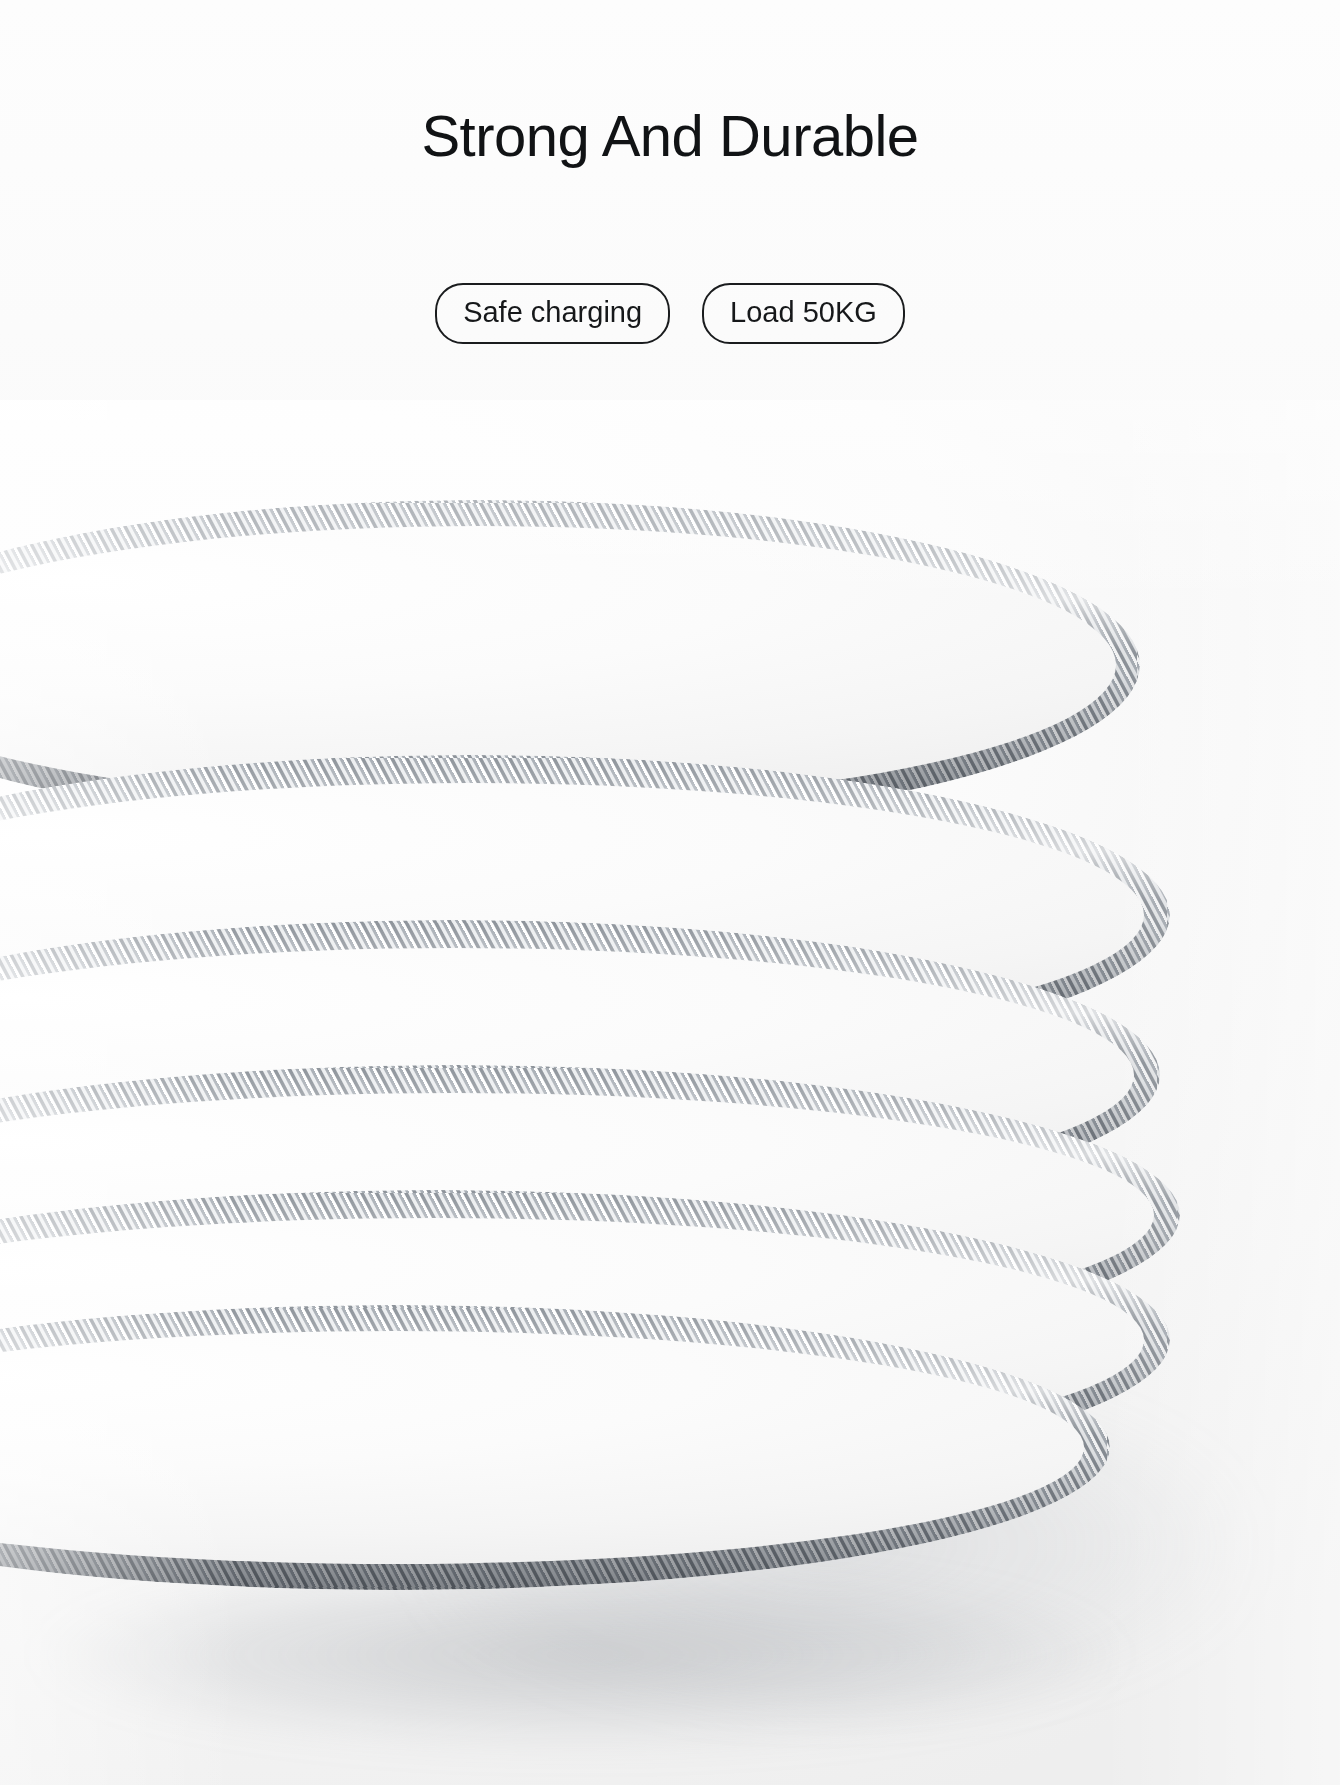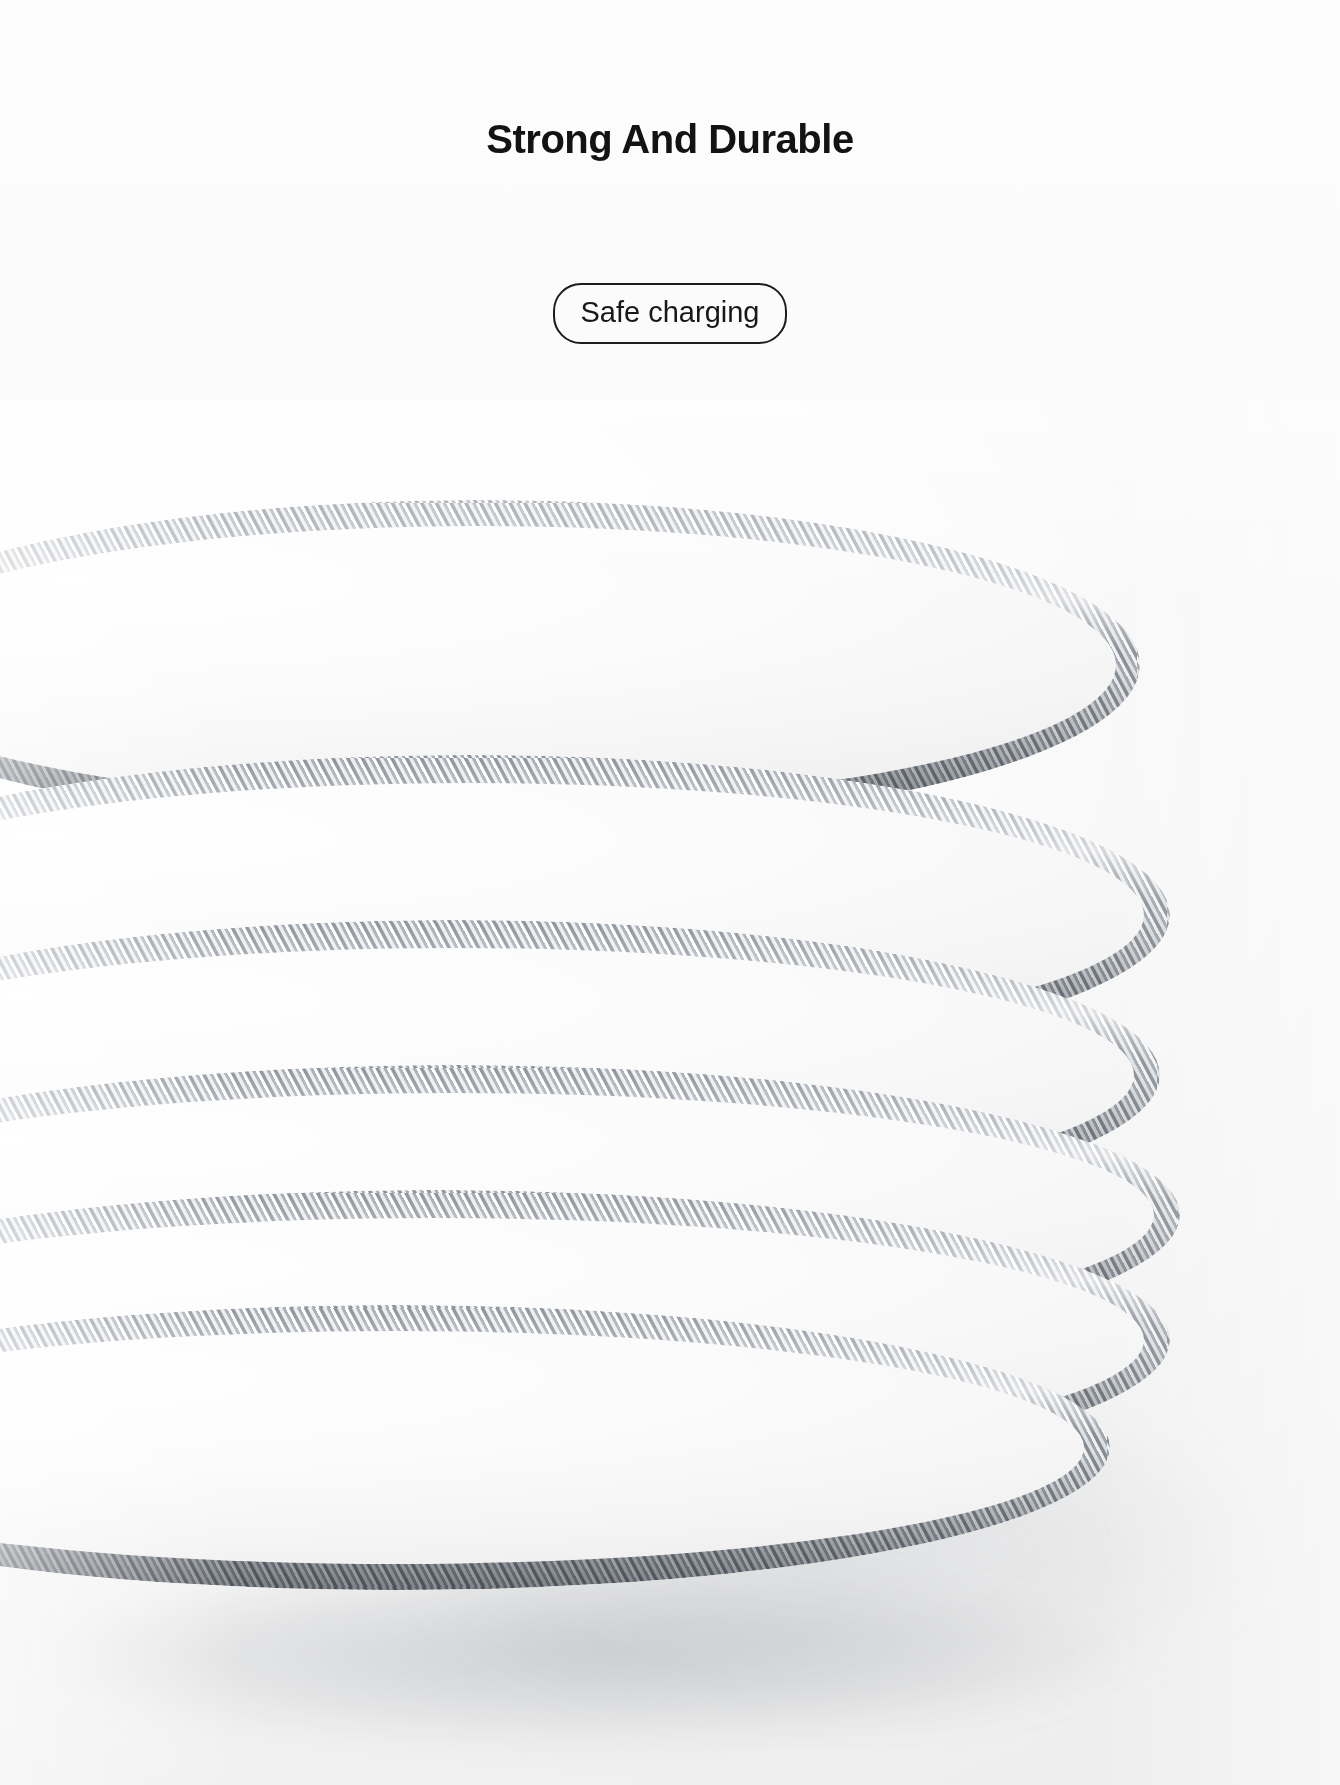"Strong And Durable" .headline { font-size: 40px -> 58px; font-weight: 700 -> 400; margin: 16px -> 0 }
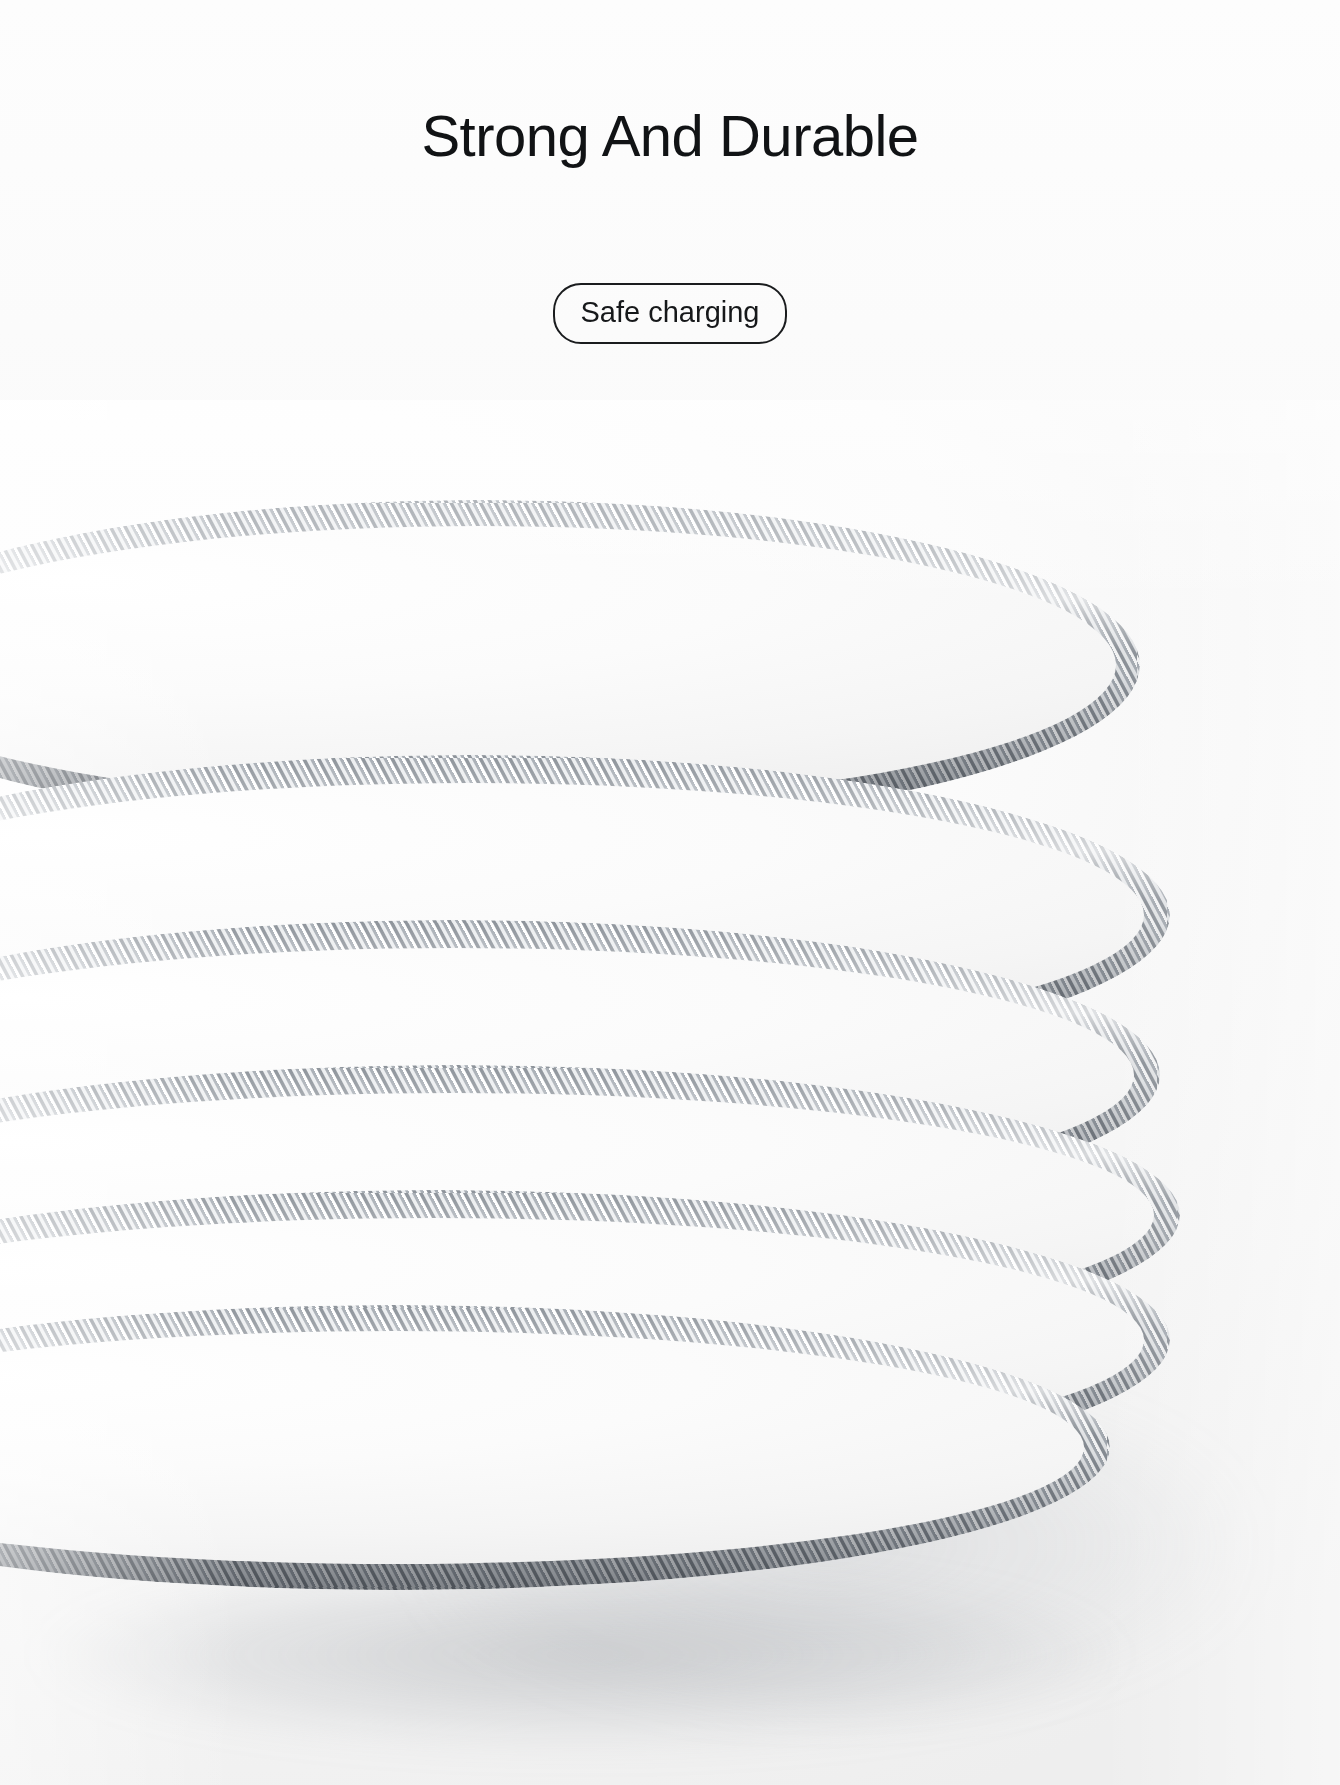"Load 50KG" div.badge { html: none -> <div>Load 50KG</div> }
